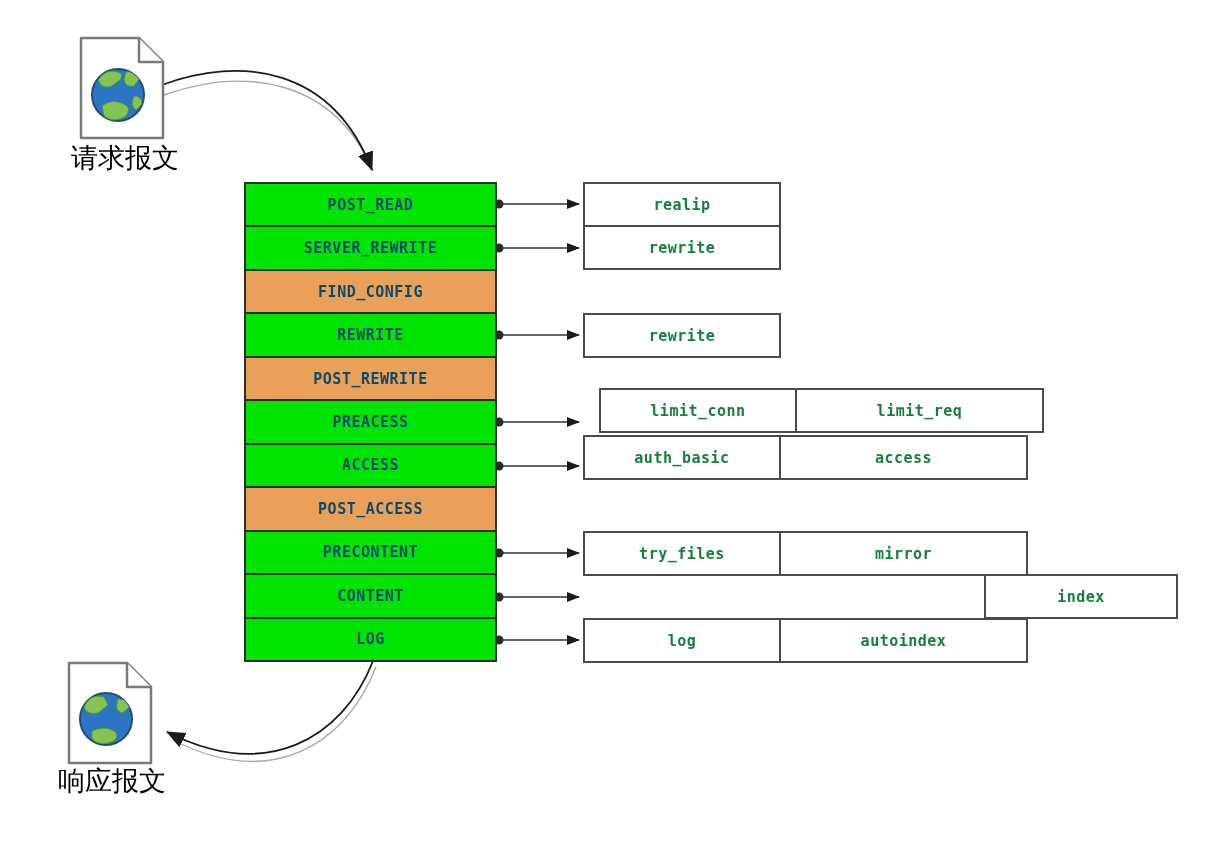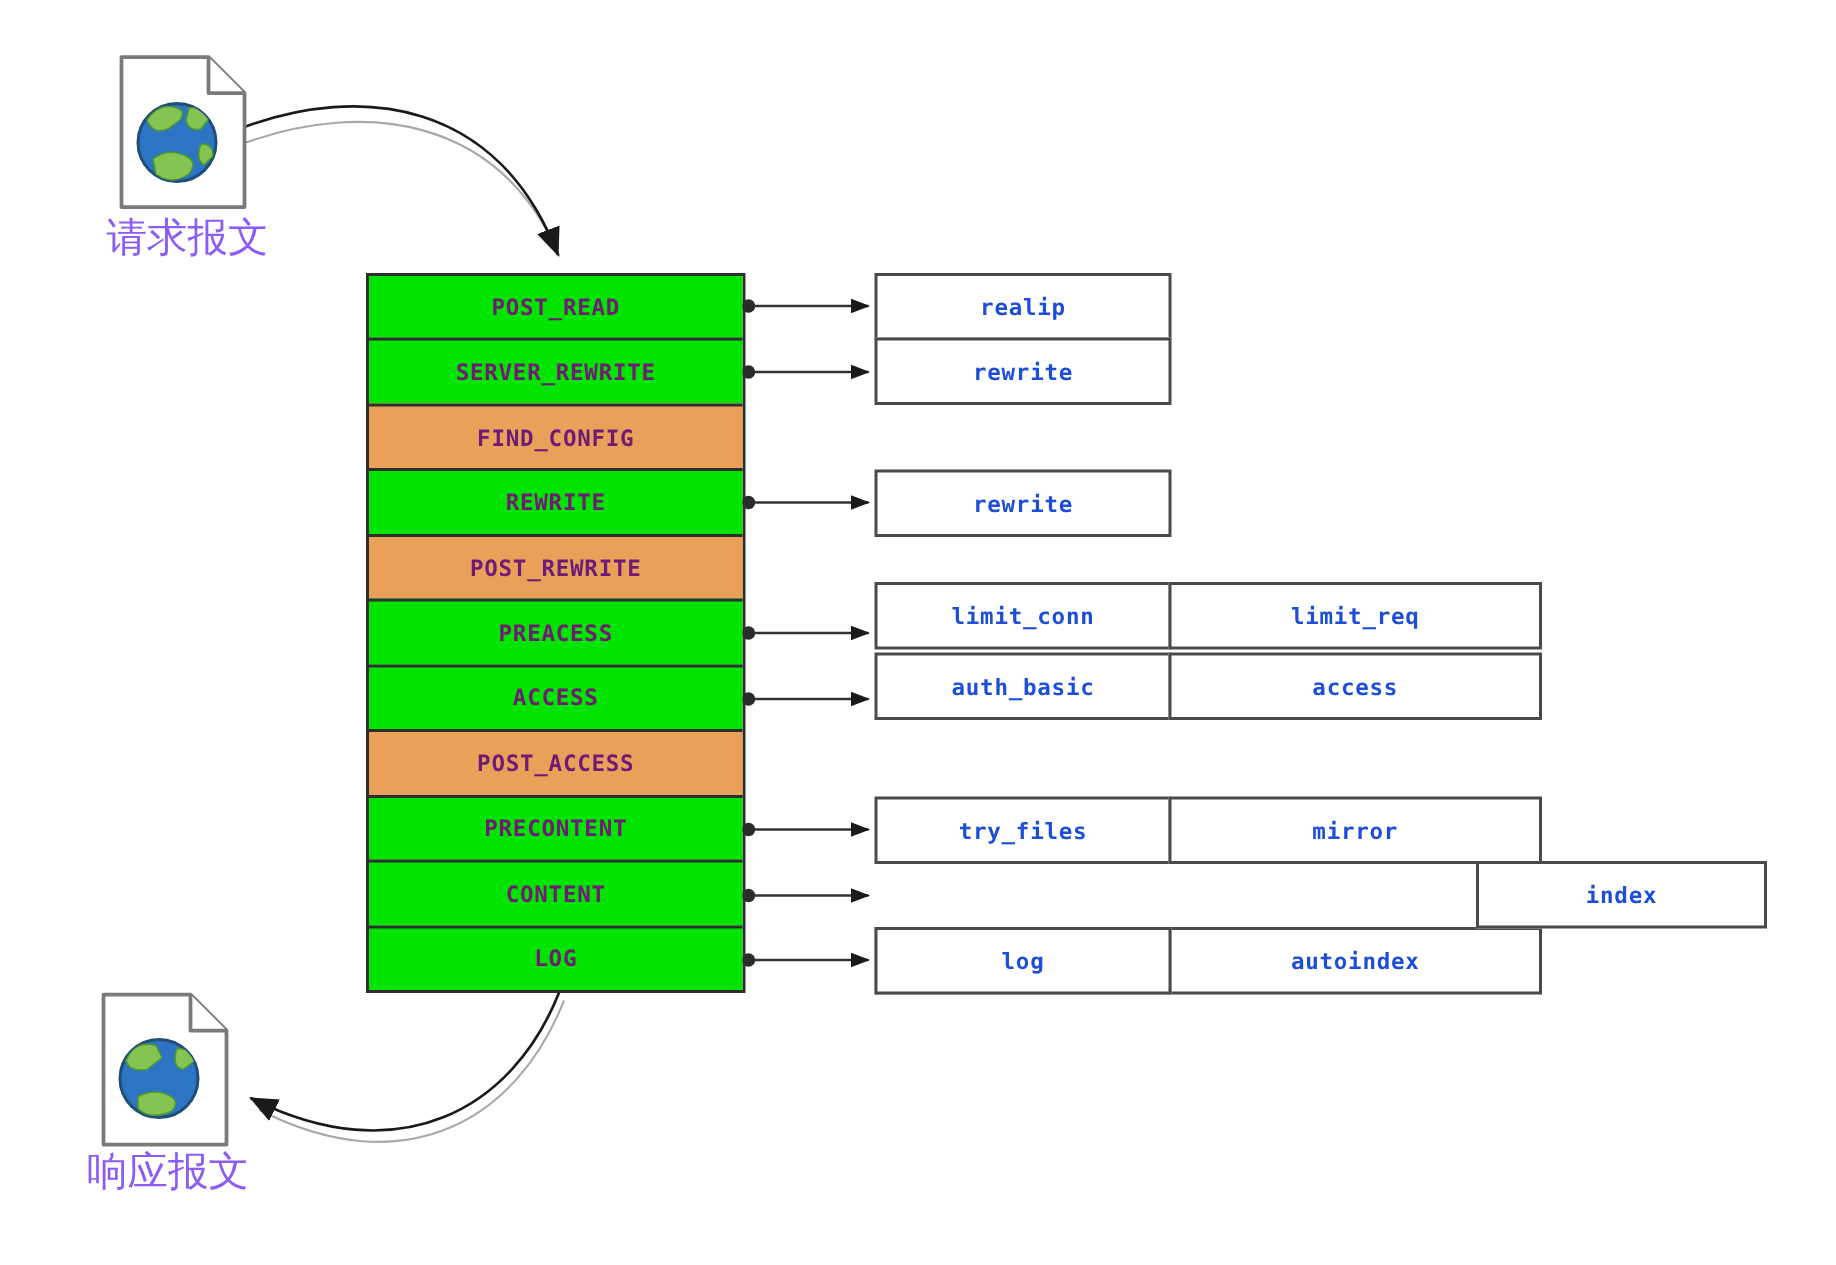"请求报文" .cn-label { color: #8b5cf6 -> #000000 }
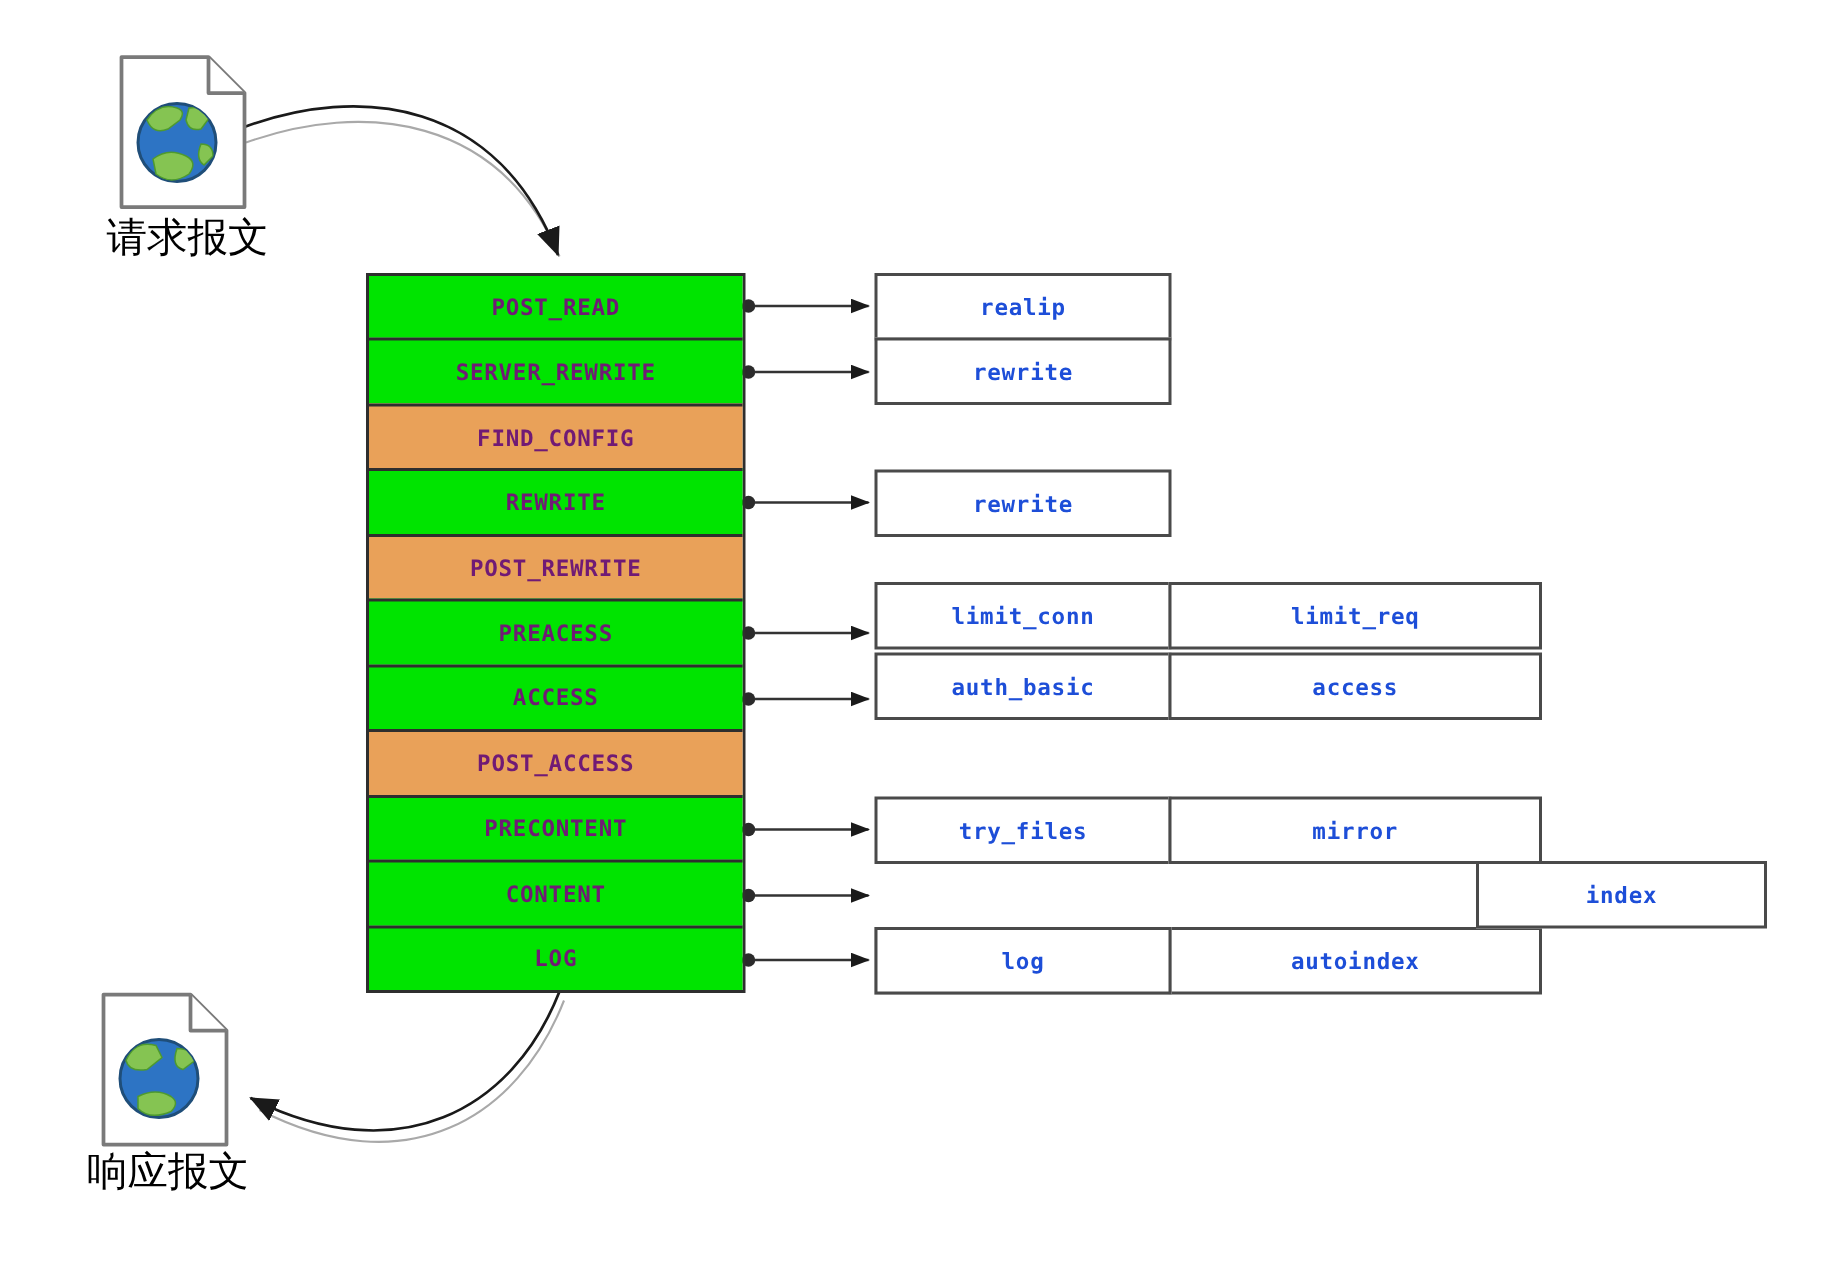"POST_READ" .phase-row { color: #701a75 -> #0c4a6e }
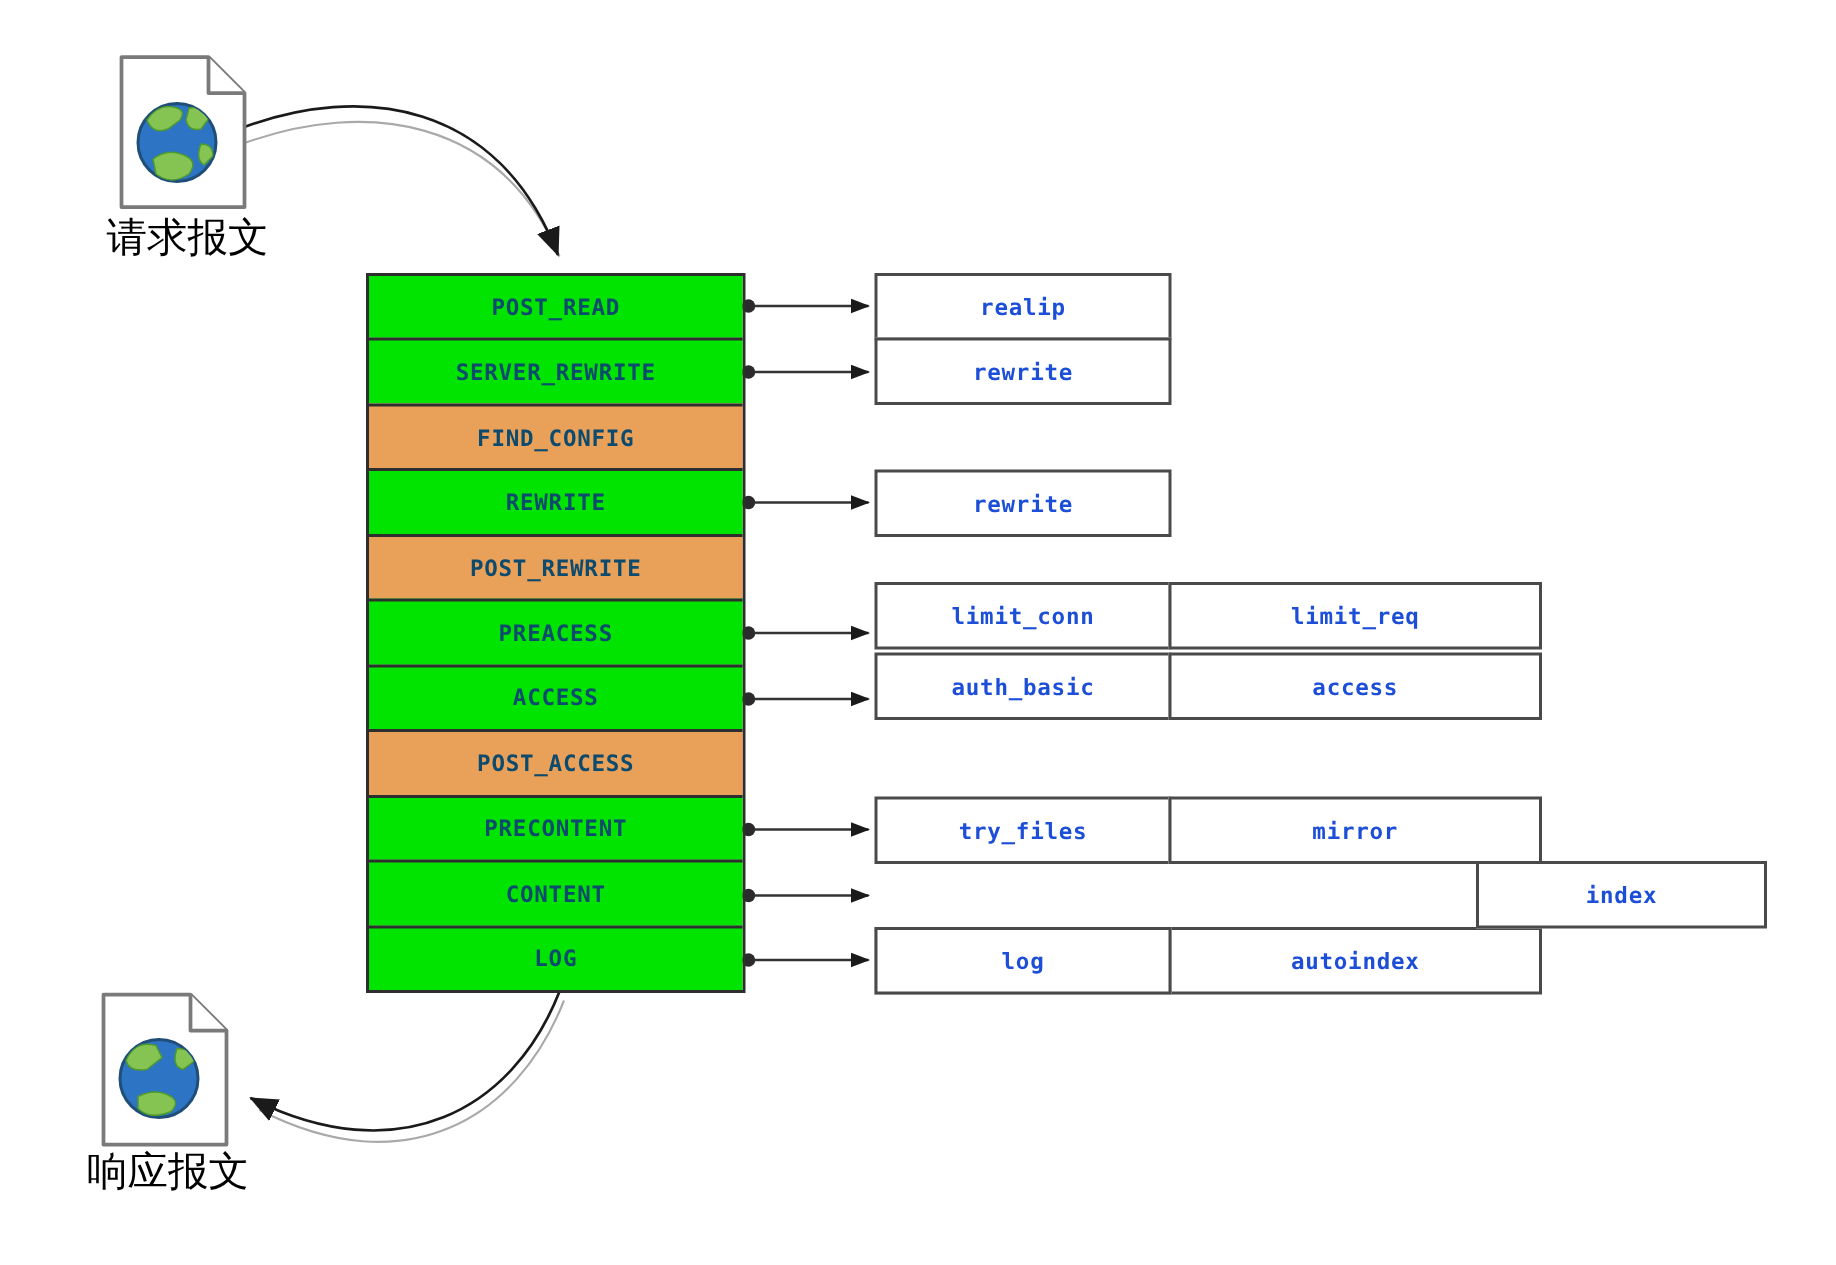"realip" .module-box { color: #1d4ed8 -> #15803d }
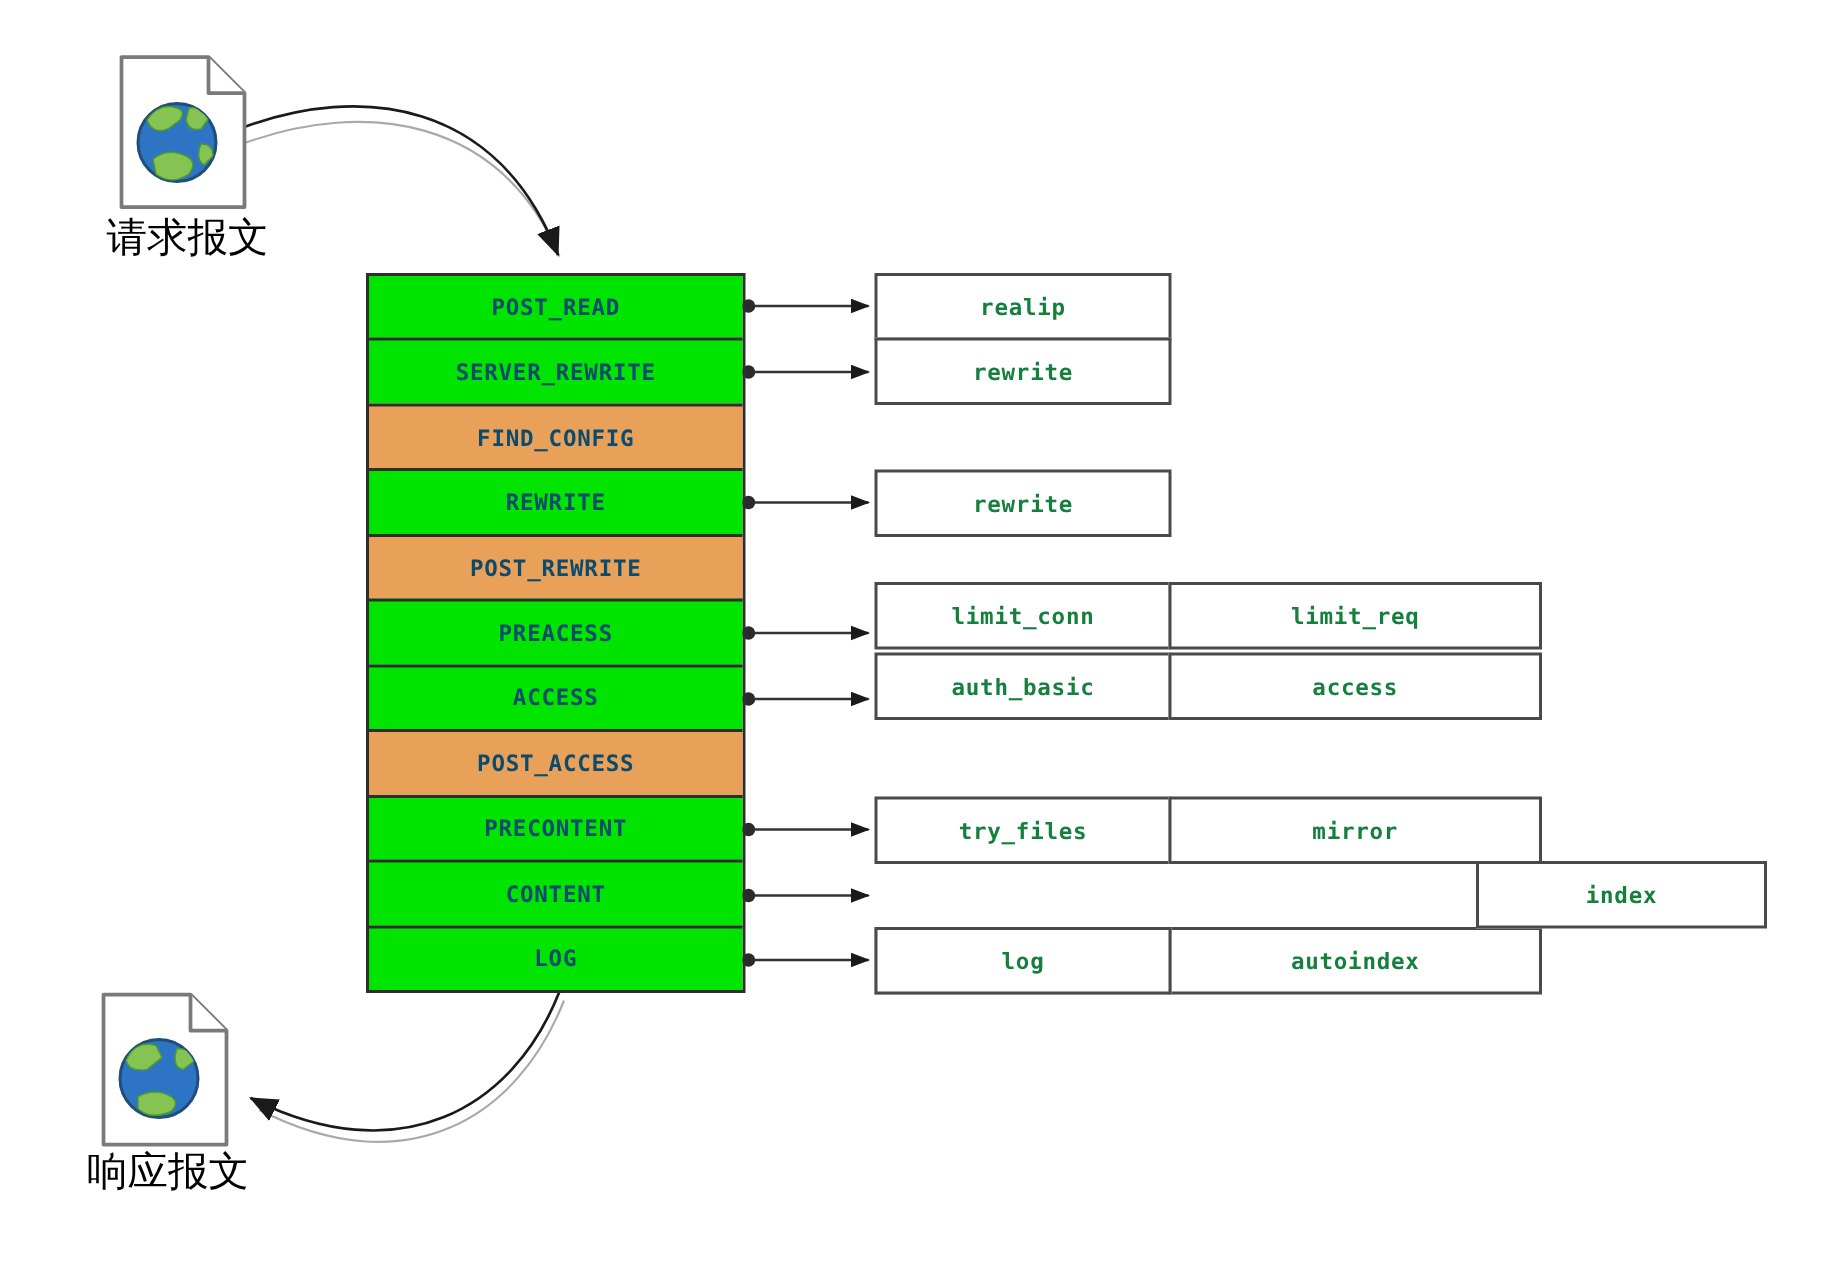"limit_conn" .r5 { margin-left: none -> 16px }
